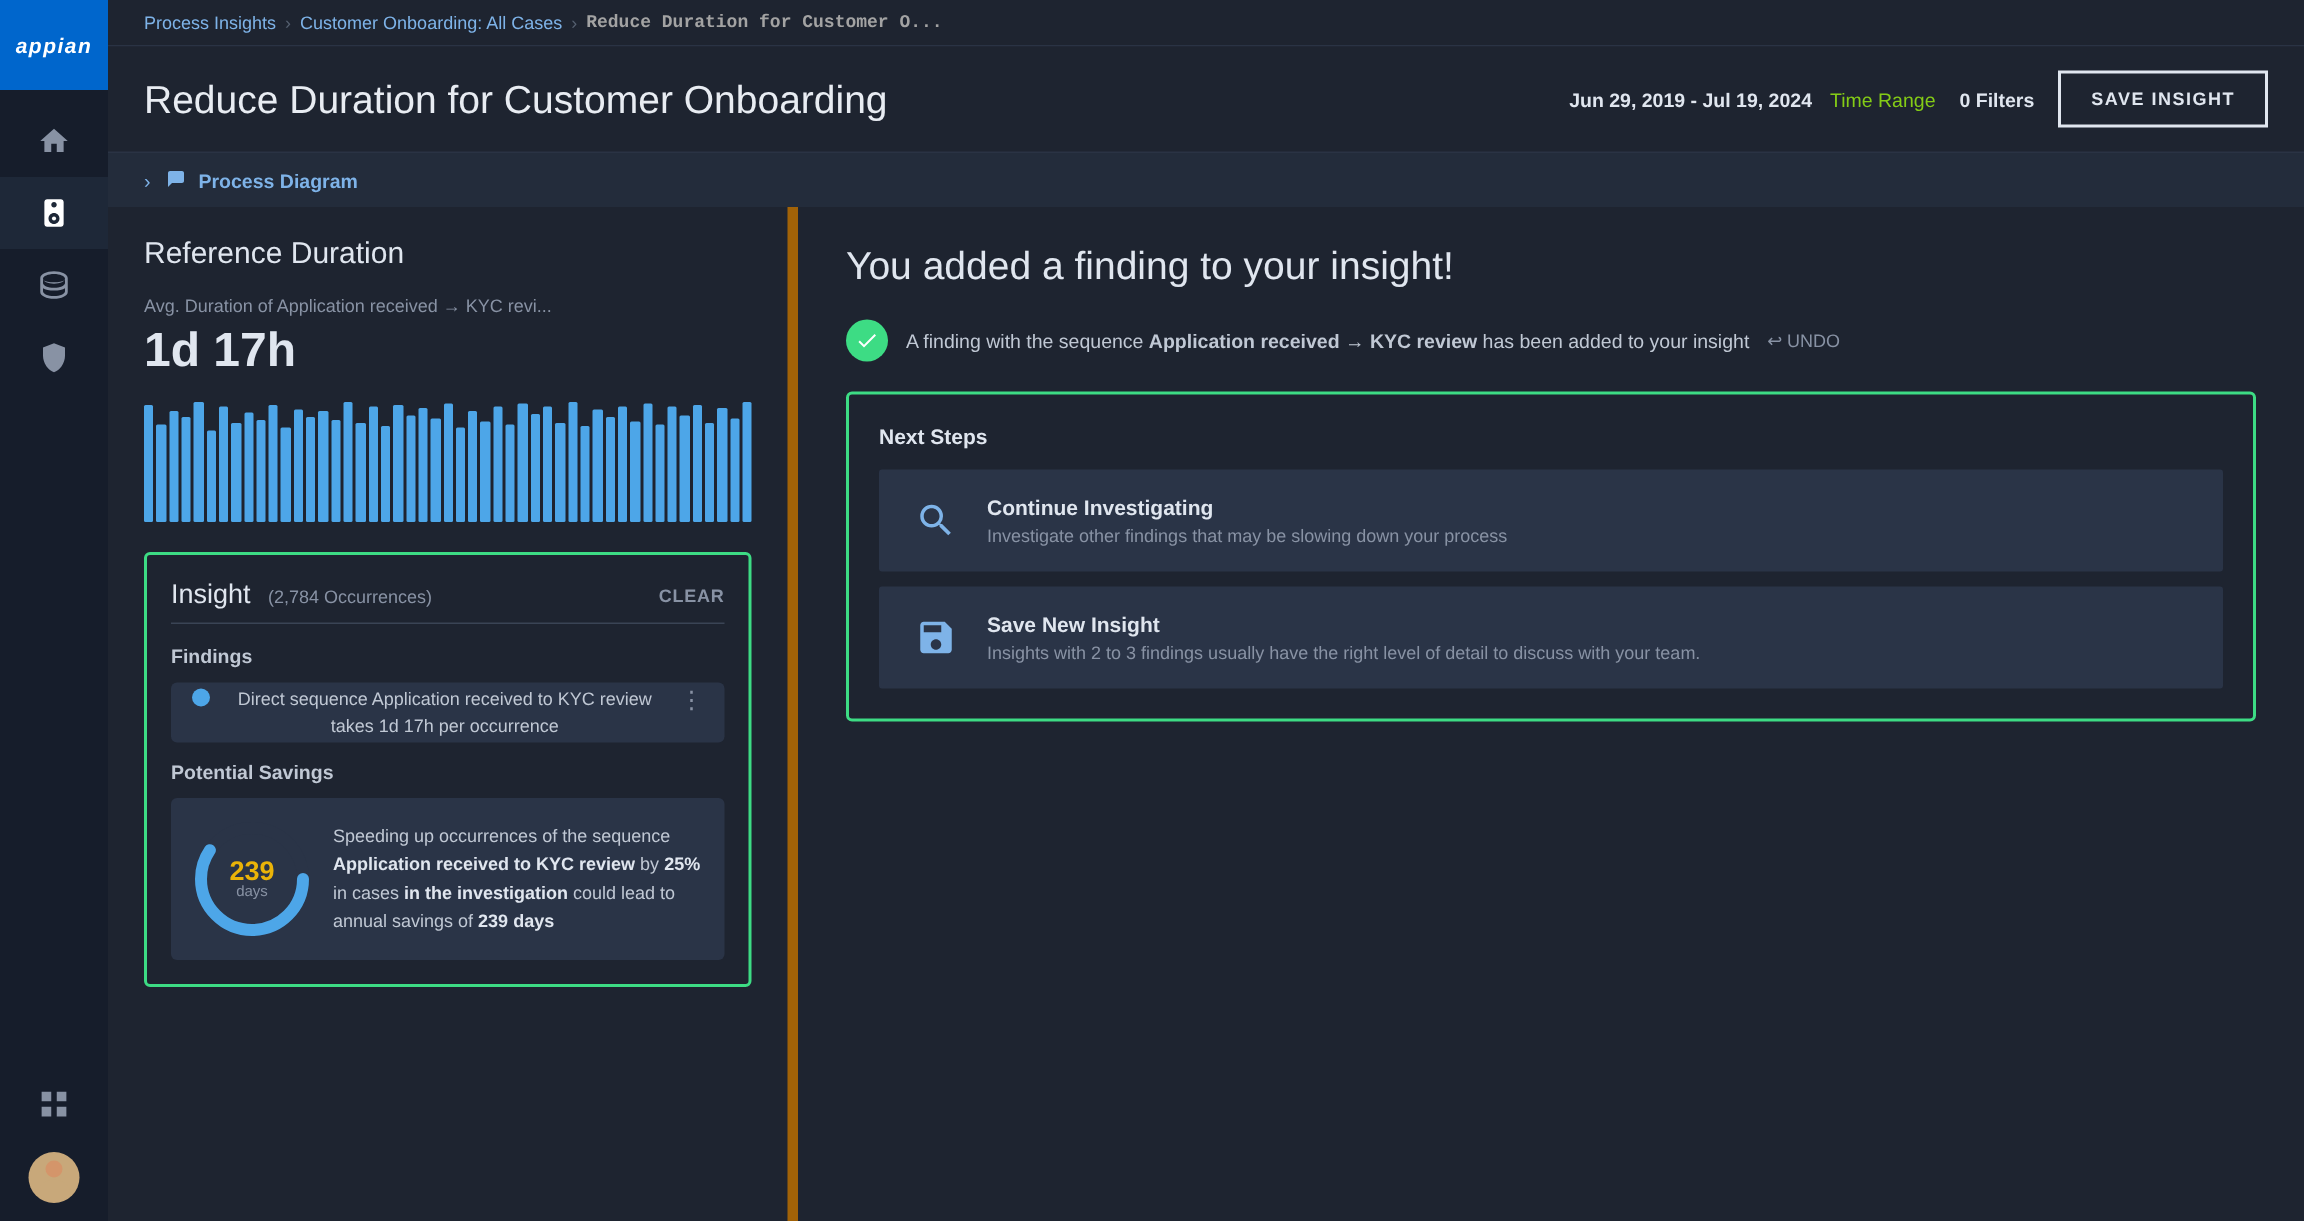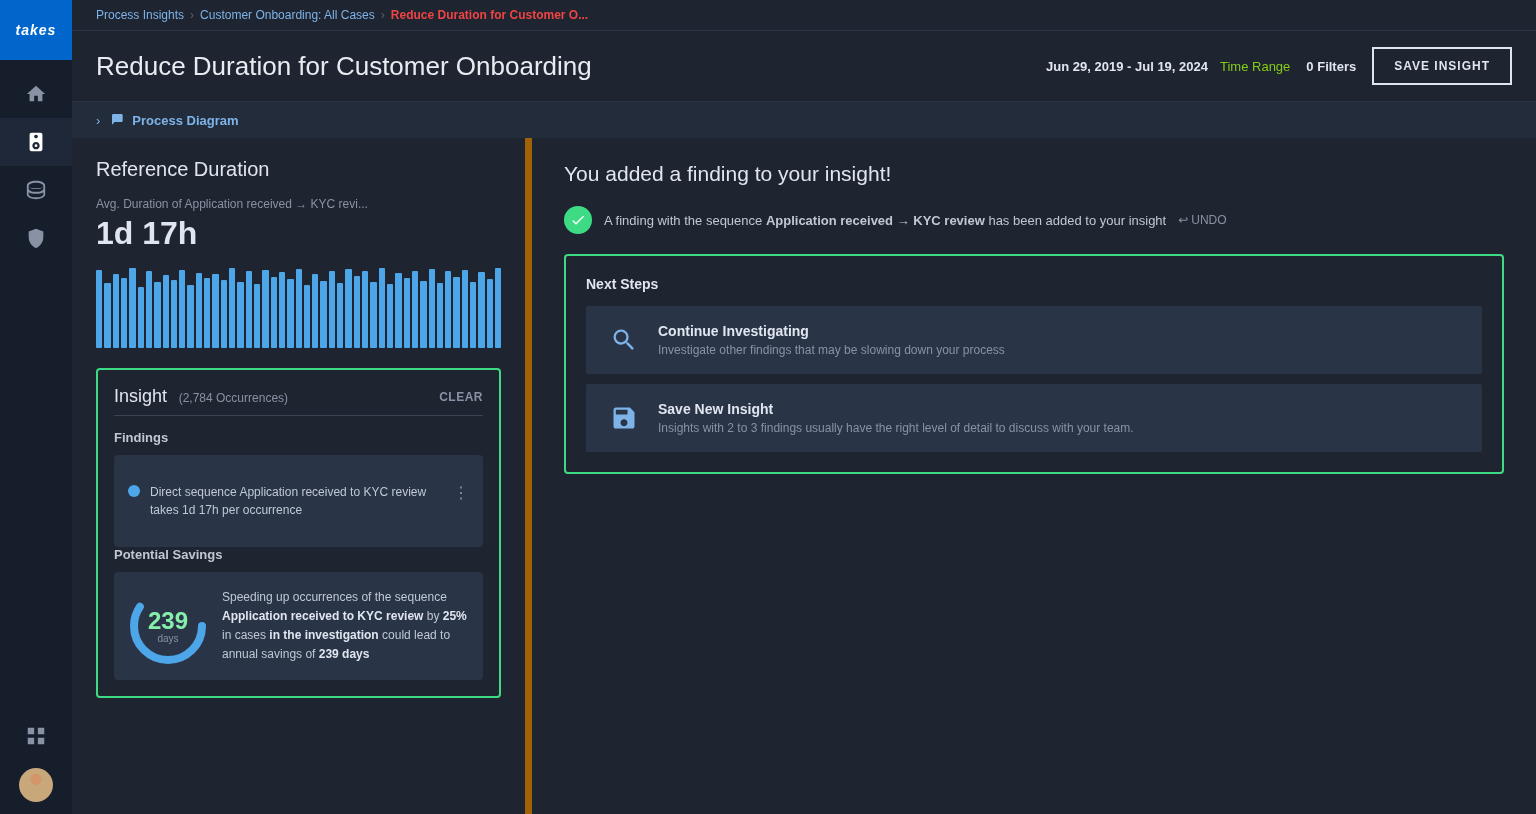"Reduce Duration for Customer O..." .breadcrumb .current { color: #ef4444 -> #a3a3a3; font-family: none -> Liberation Mono, monospace }
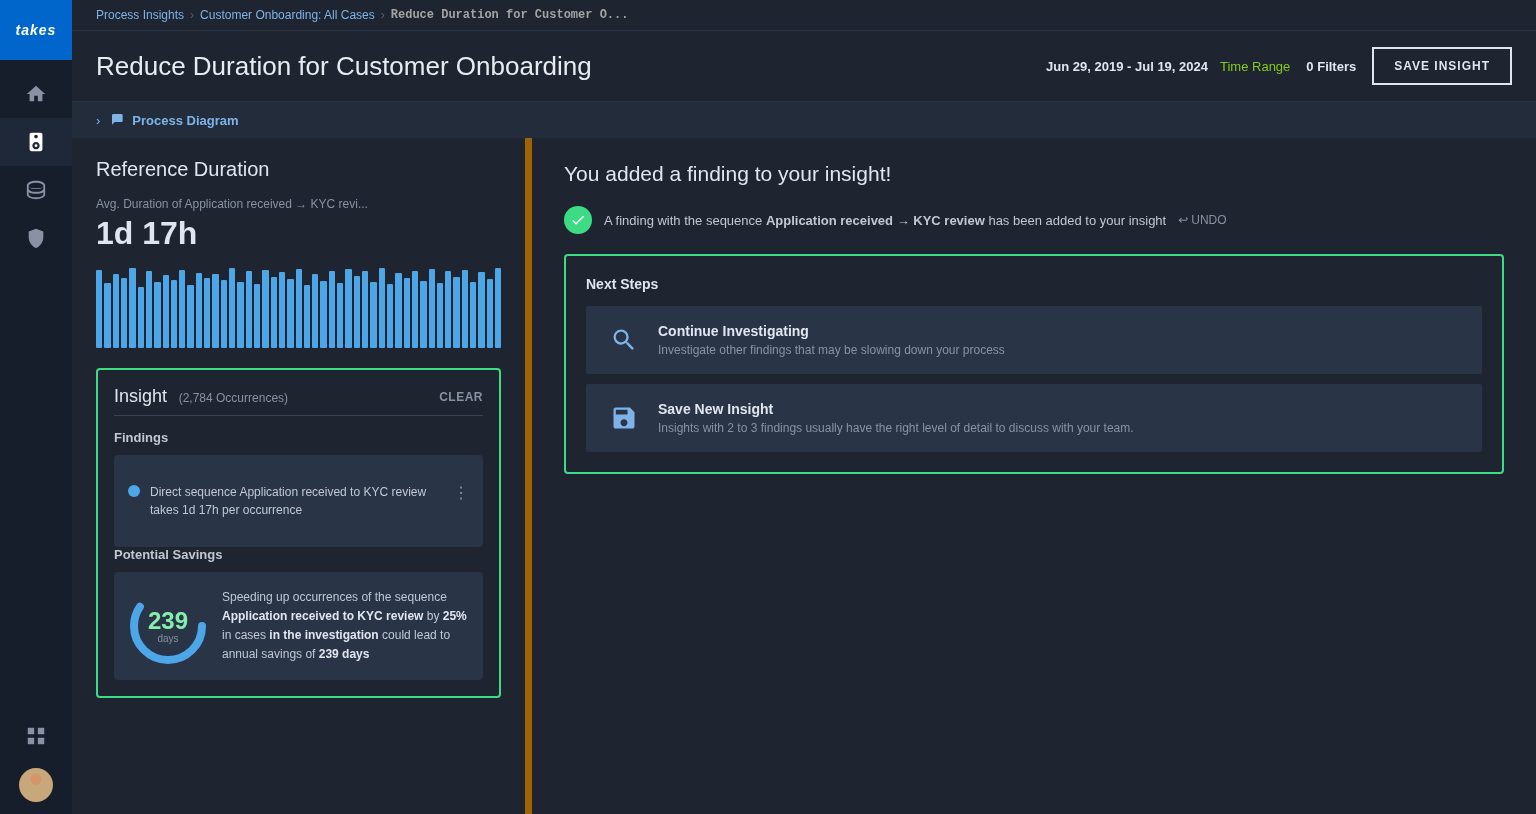"takes" span { text: takes -> appian }
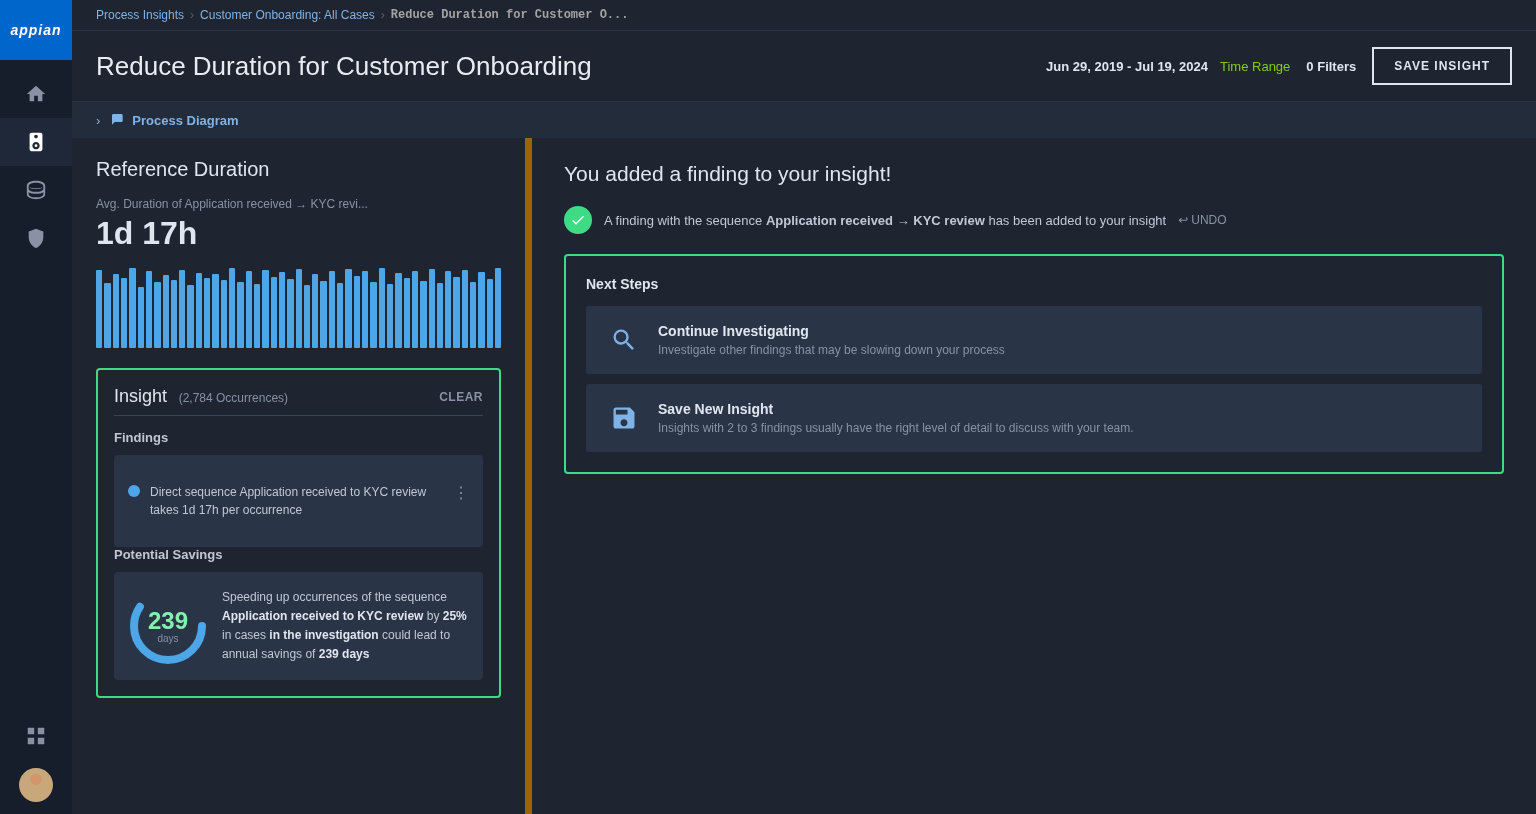"You added a finding to" .finding-added-title { font-size: 21px -> 26px }
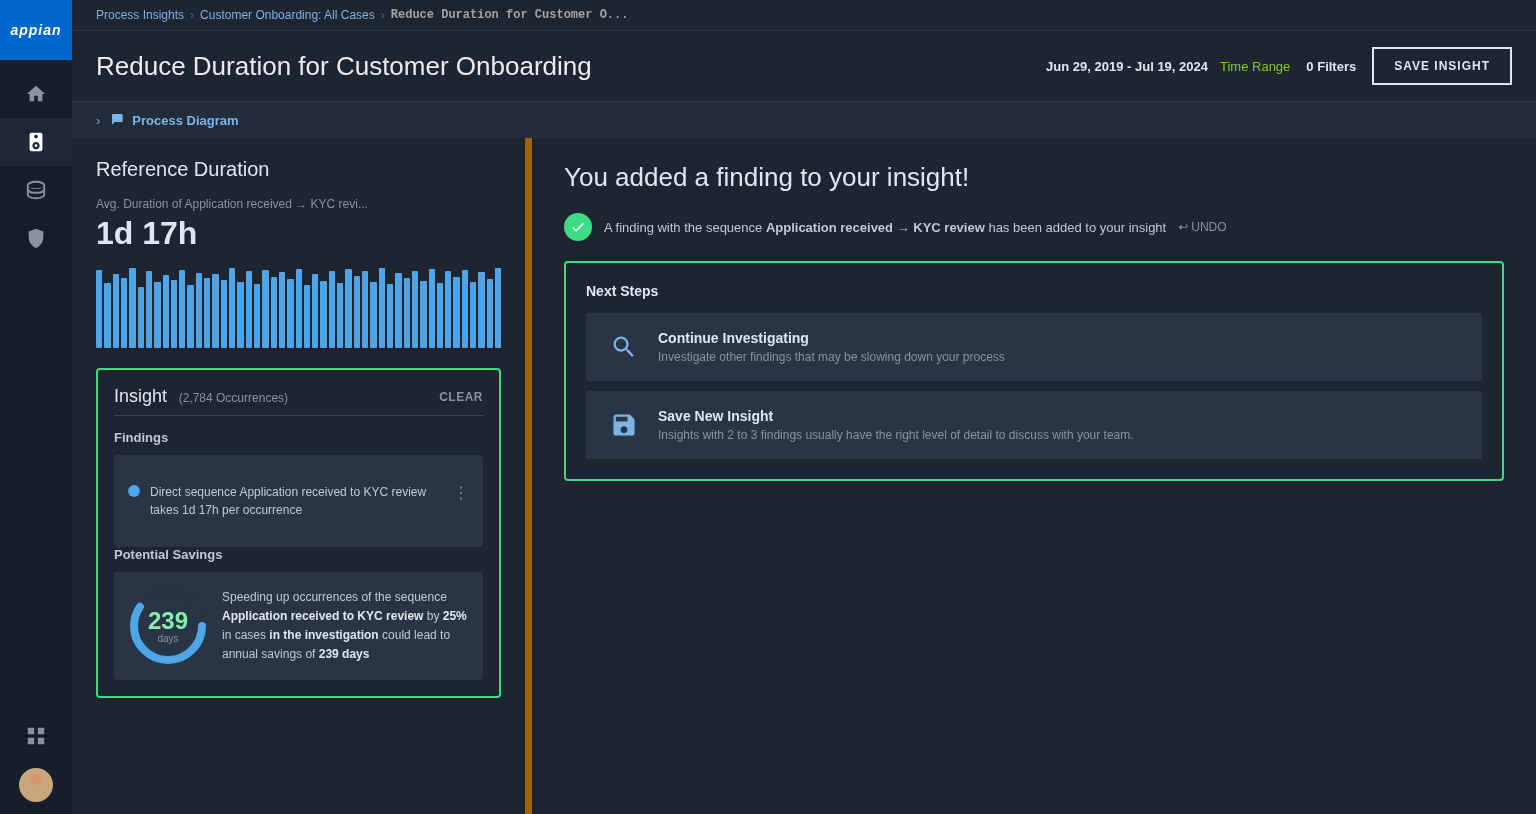"Direct sequence Application received to" .finding-item { margin-bottom: none -> 12px; padding: 28px 14px -> 2px 14px; text-align: none -> center }
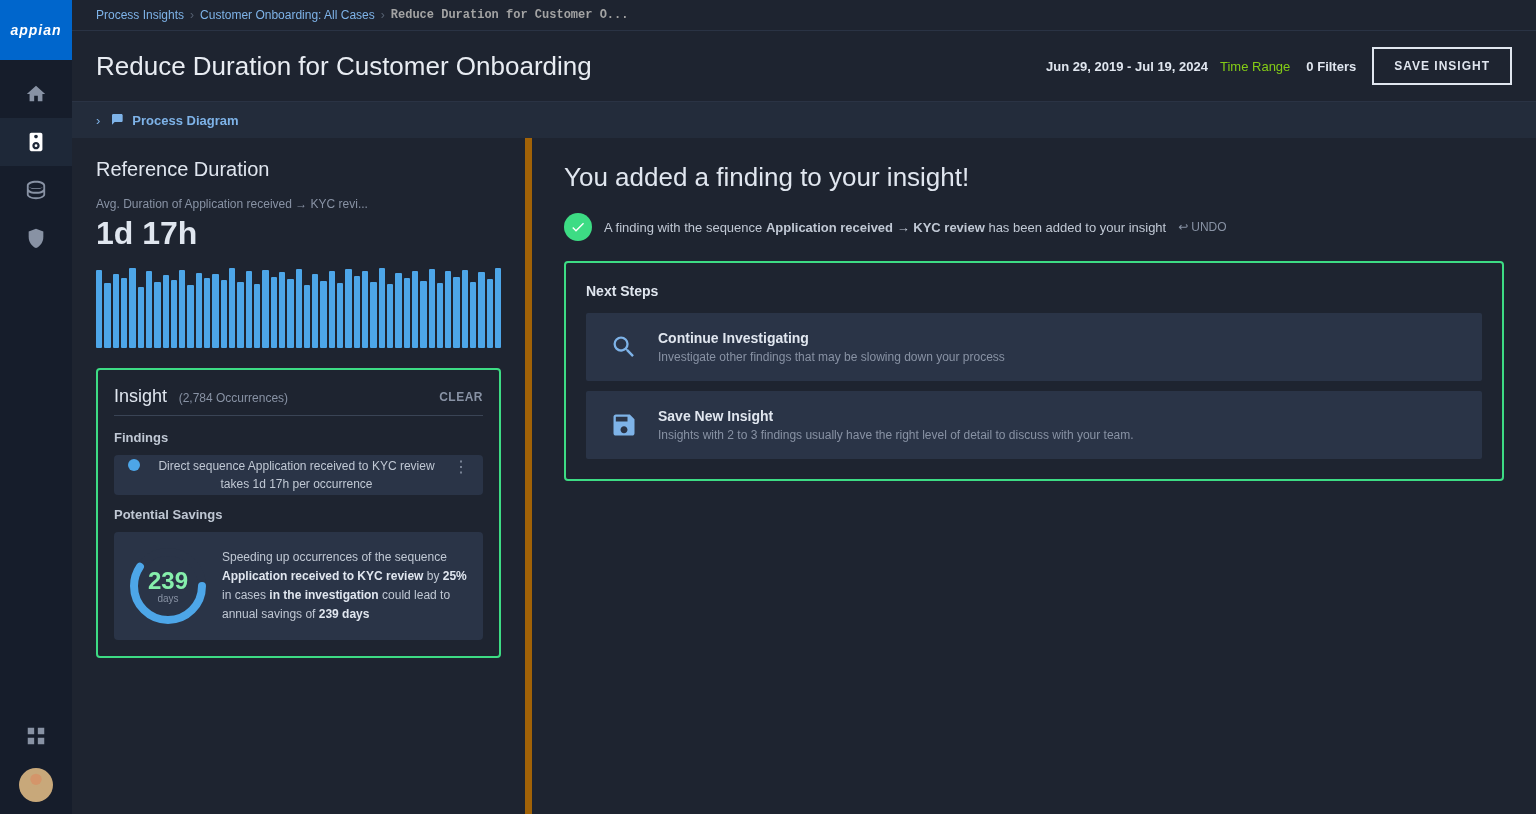"239" .savings-days-num { color: #86efac -> #eab308; font-size: 24px -> 18px }
